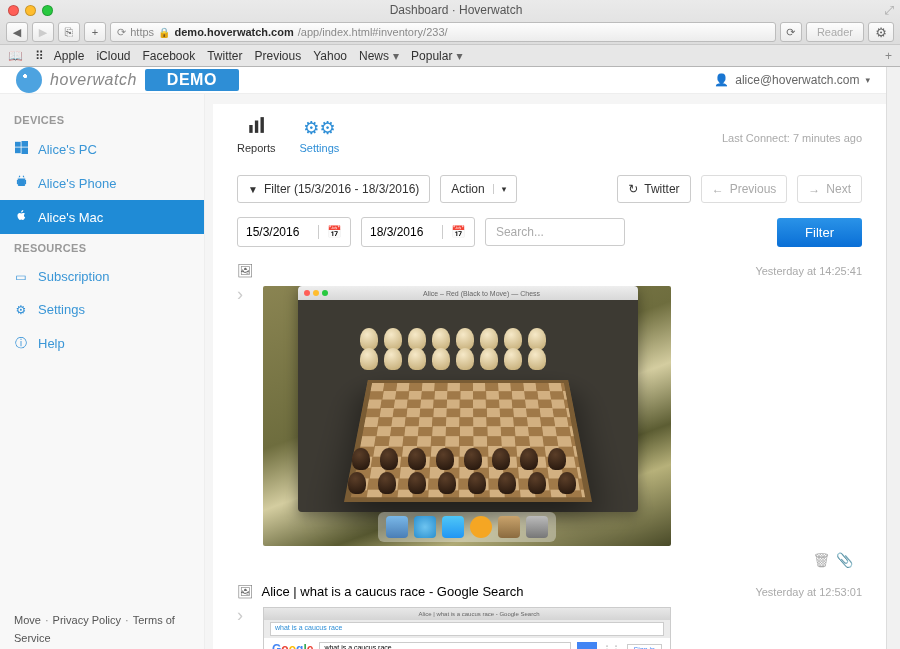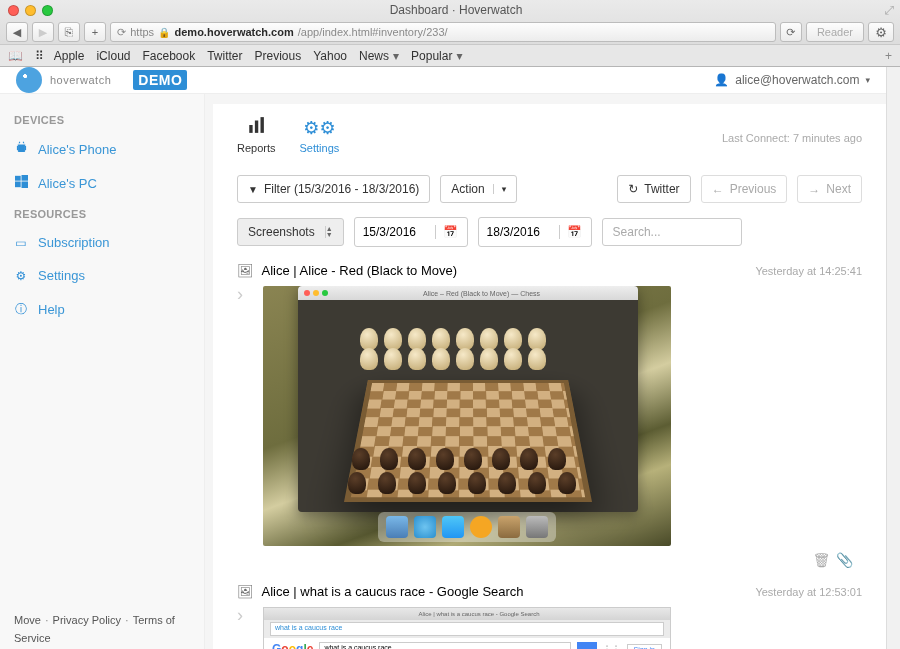"hoverwatch" .brand { font-size: 11px -> 16px; font-style: none -> italic }
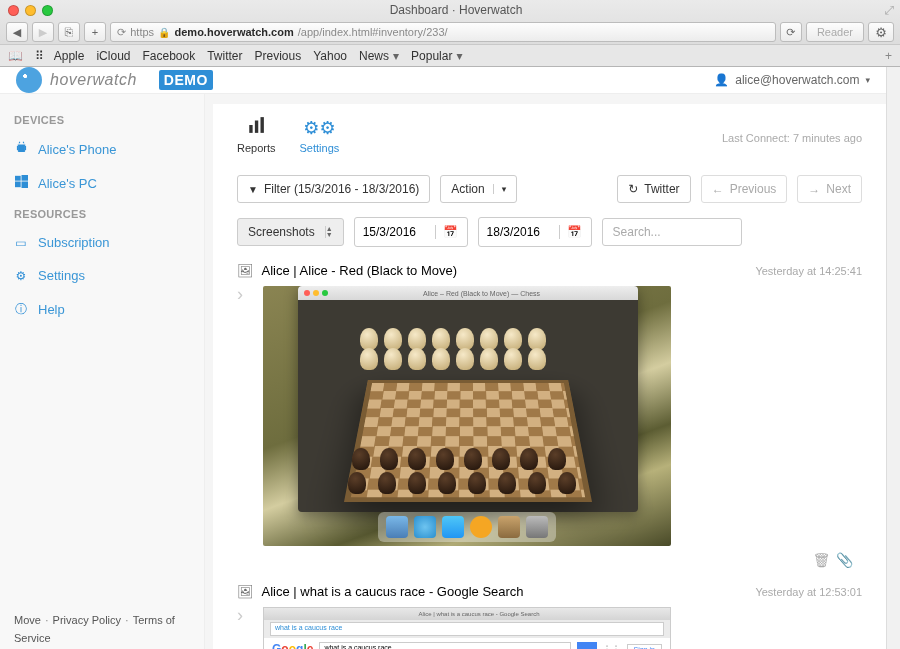"DEMO" .demo { font-size: 14px -> 16px; margin-left: 22px -> 8px; padding: 2px 5px -> 2px 22px }
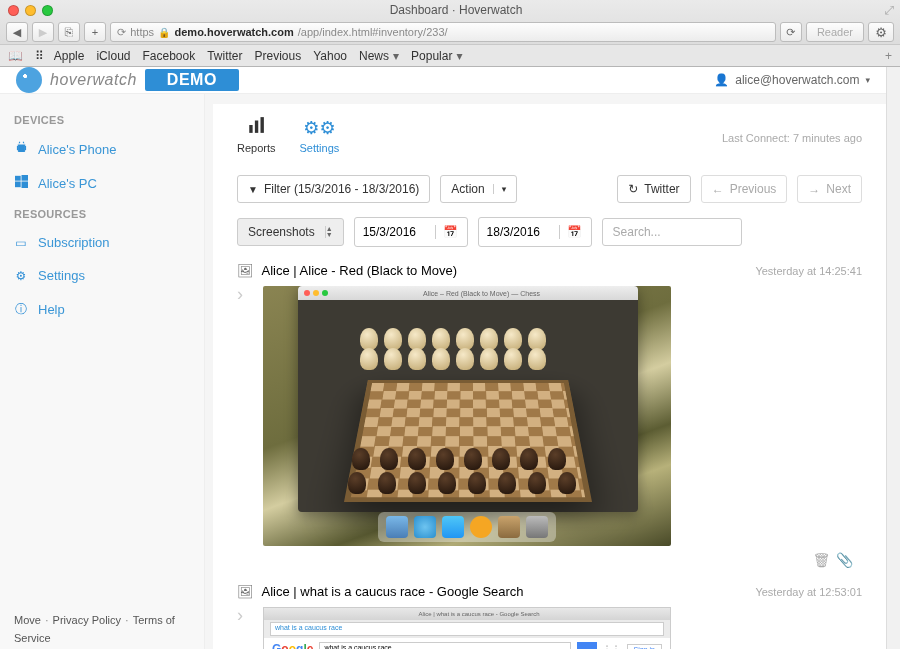"Alice's Phone" div.sitem { order: before "Alice's PC" -> after "Alice's PC" }
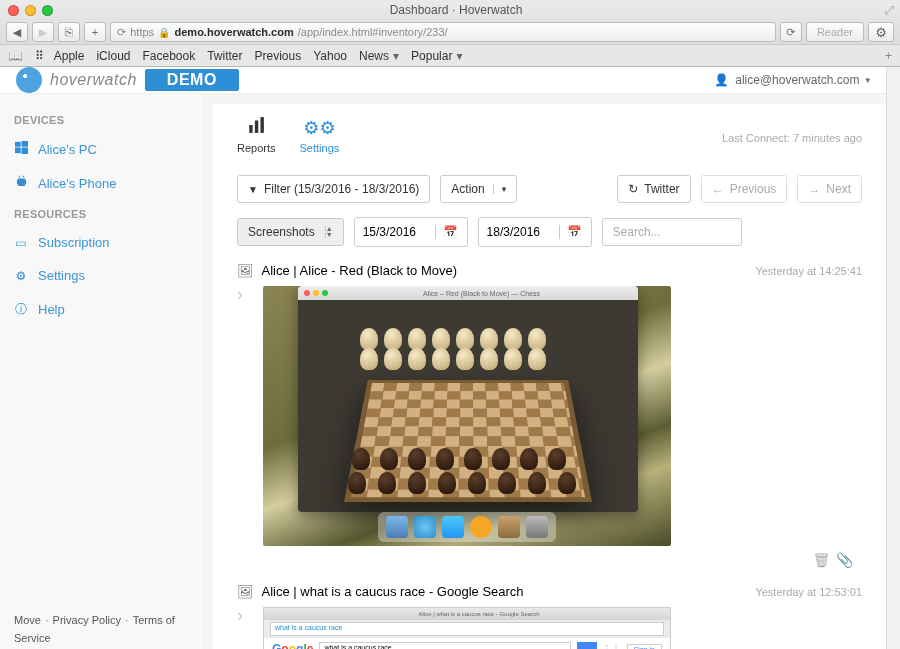"Alice's Mac" div.sitem { html: none -> <div> <span><svg> <path></path> </svg></span> <span>Alice's Mac</span> </div> }
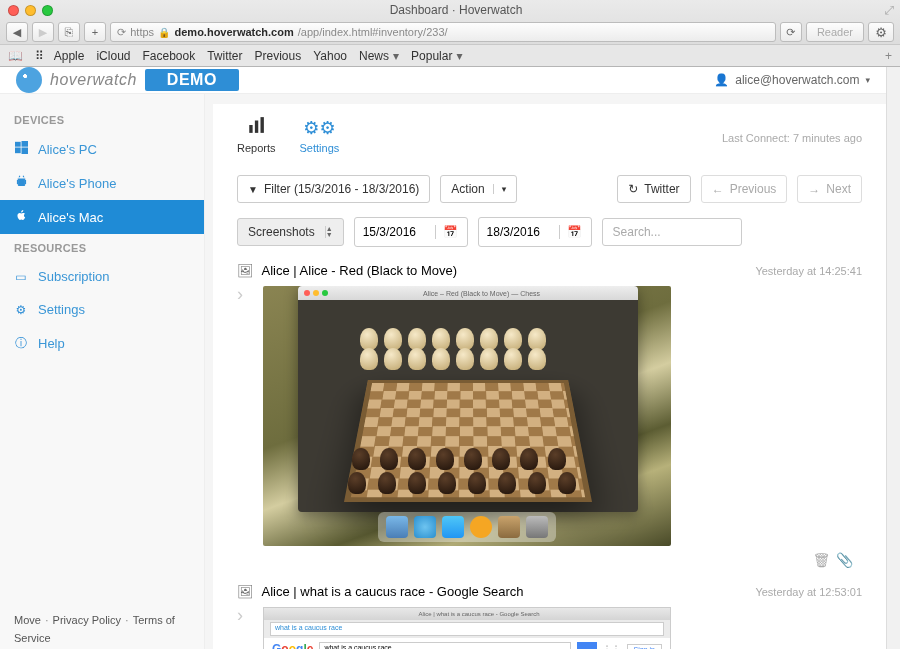"Screenshots" div.btn { html: <div> <span>Screenshots</span> <span> <span>▲</span> <span>▼</span> </span> </div> -> none }
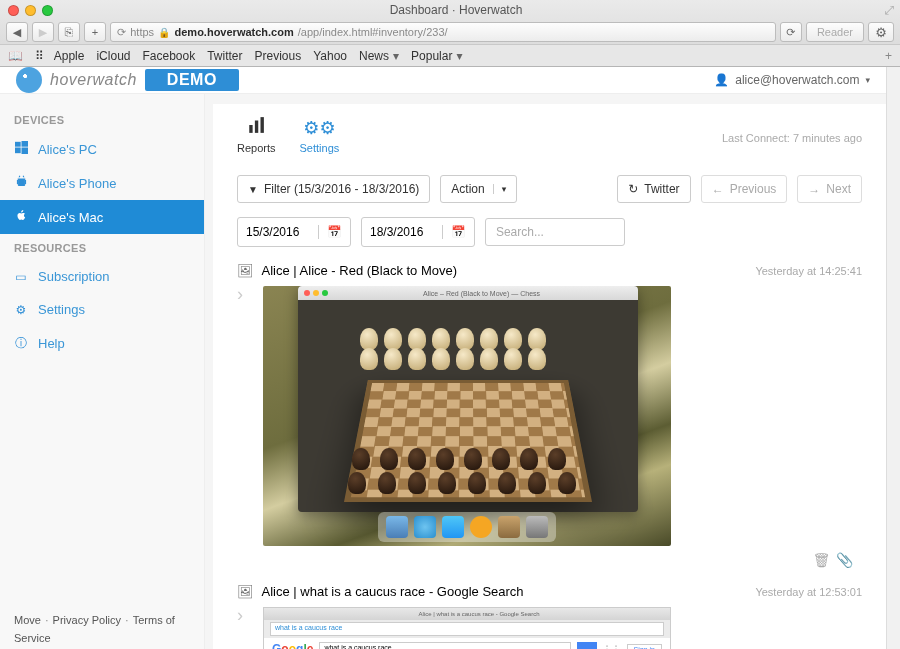"Filter" button.filterbtn { html: none -> <button>Filter</button> }
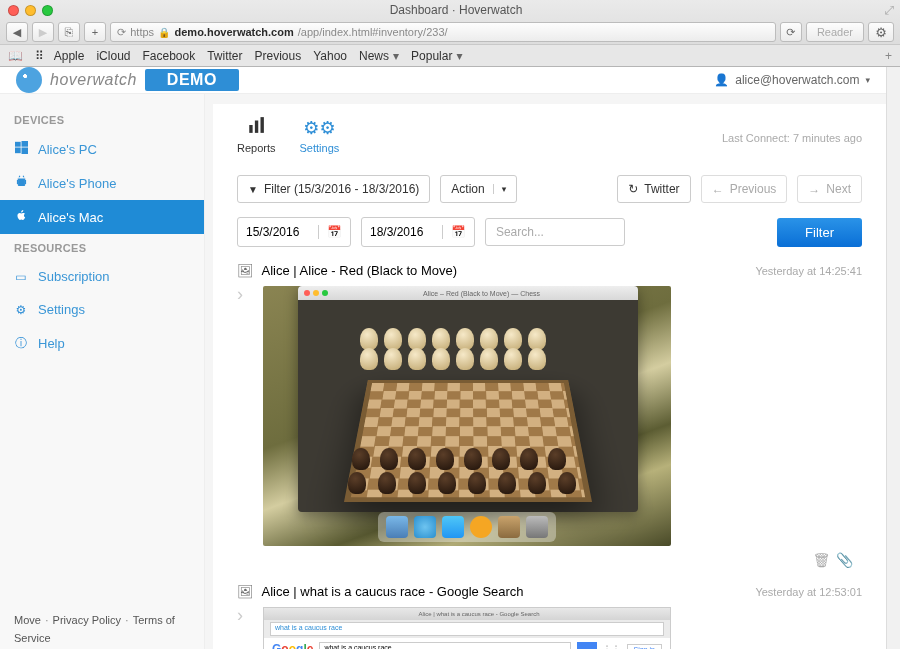"Alice | Alice - Red" span { html: <span>Alice | Alice - Red (Black to Move)</span> -> none }
